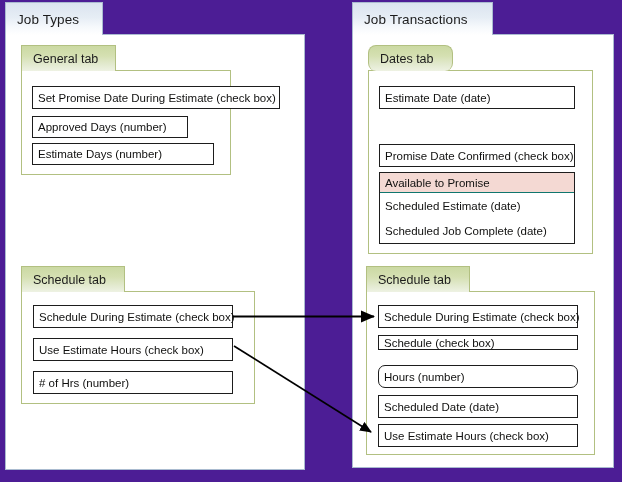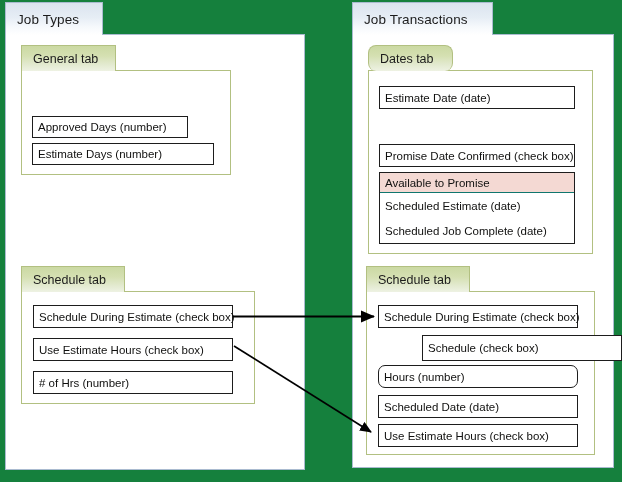"Job Types" #canvas { background: #15803d -> #4c1d95 }
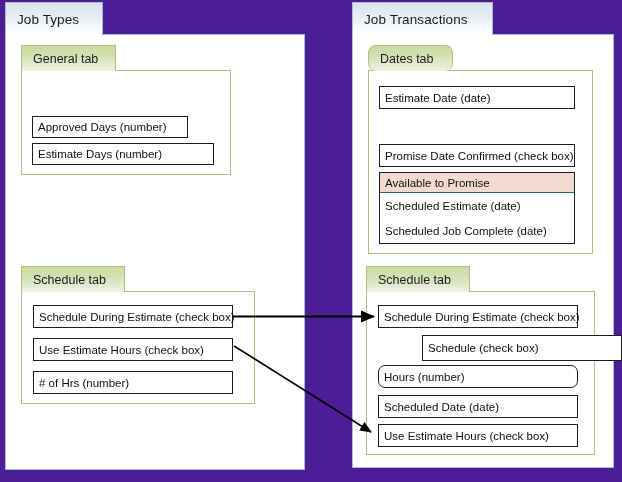"Set Promise Date During Estimate" div.field { html: none -> <div>Set Promise Date During Estimate (check box)</div> }
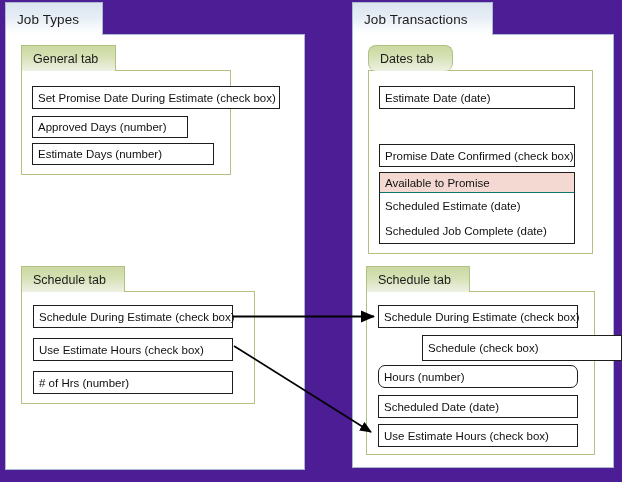"Schedule (check box)" div.field { height: 26px -> 15px; margin-left: 44px -> none }
